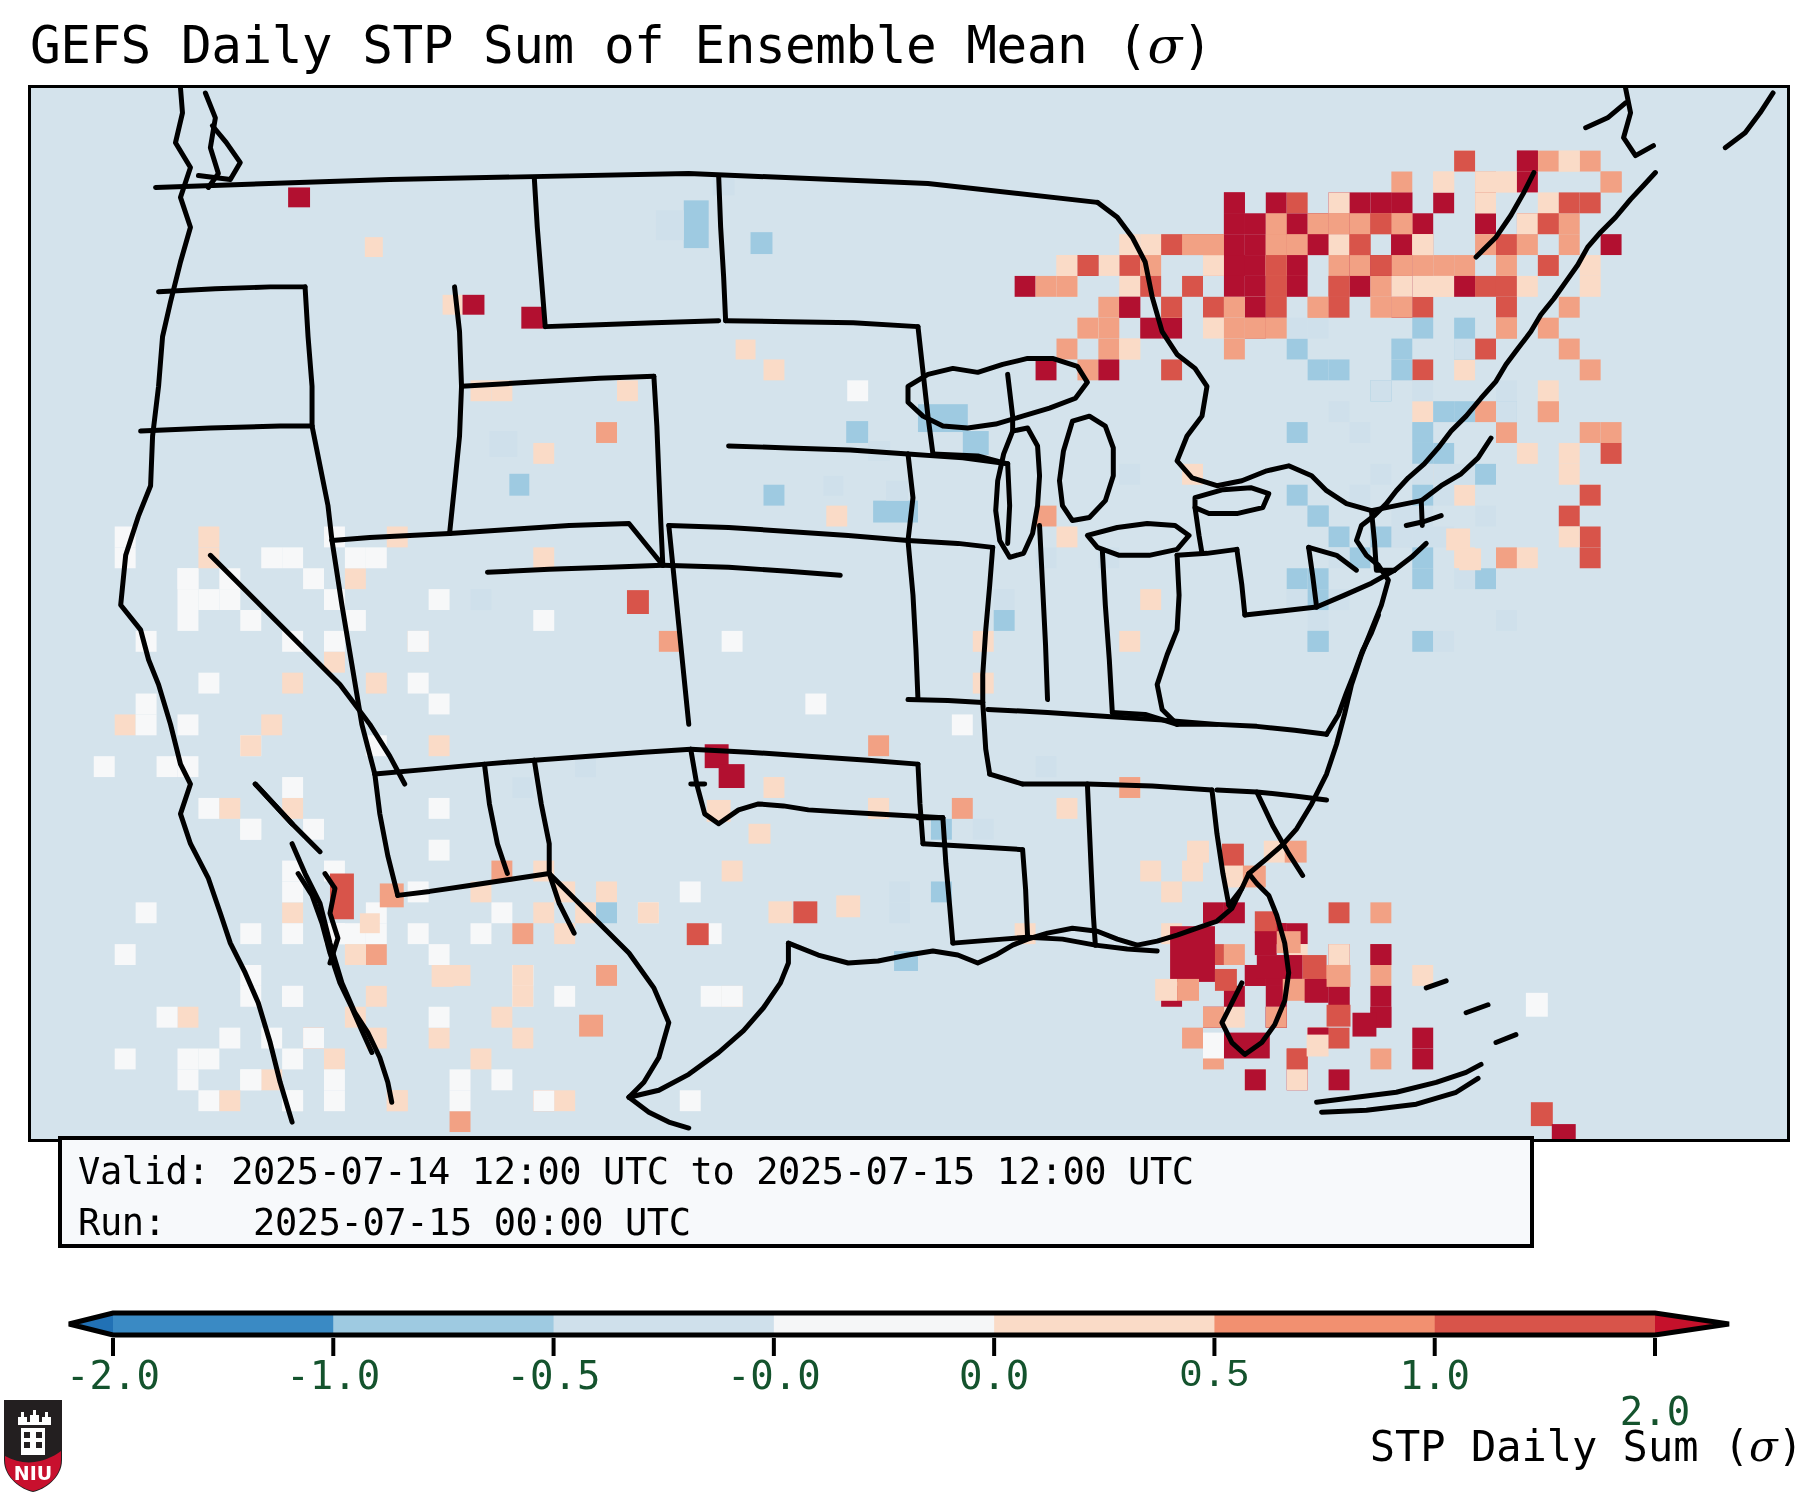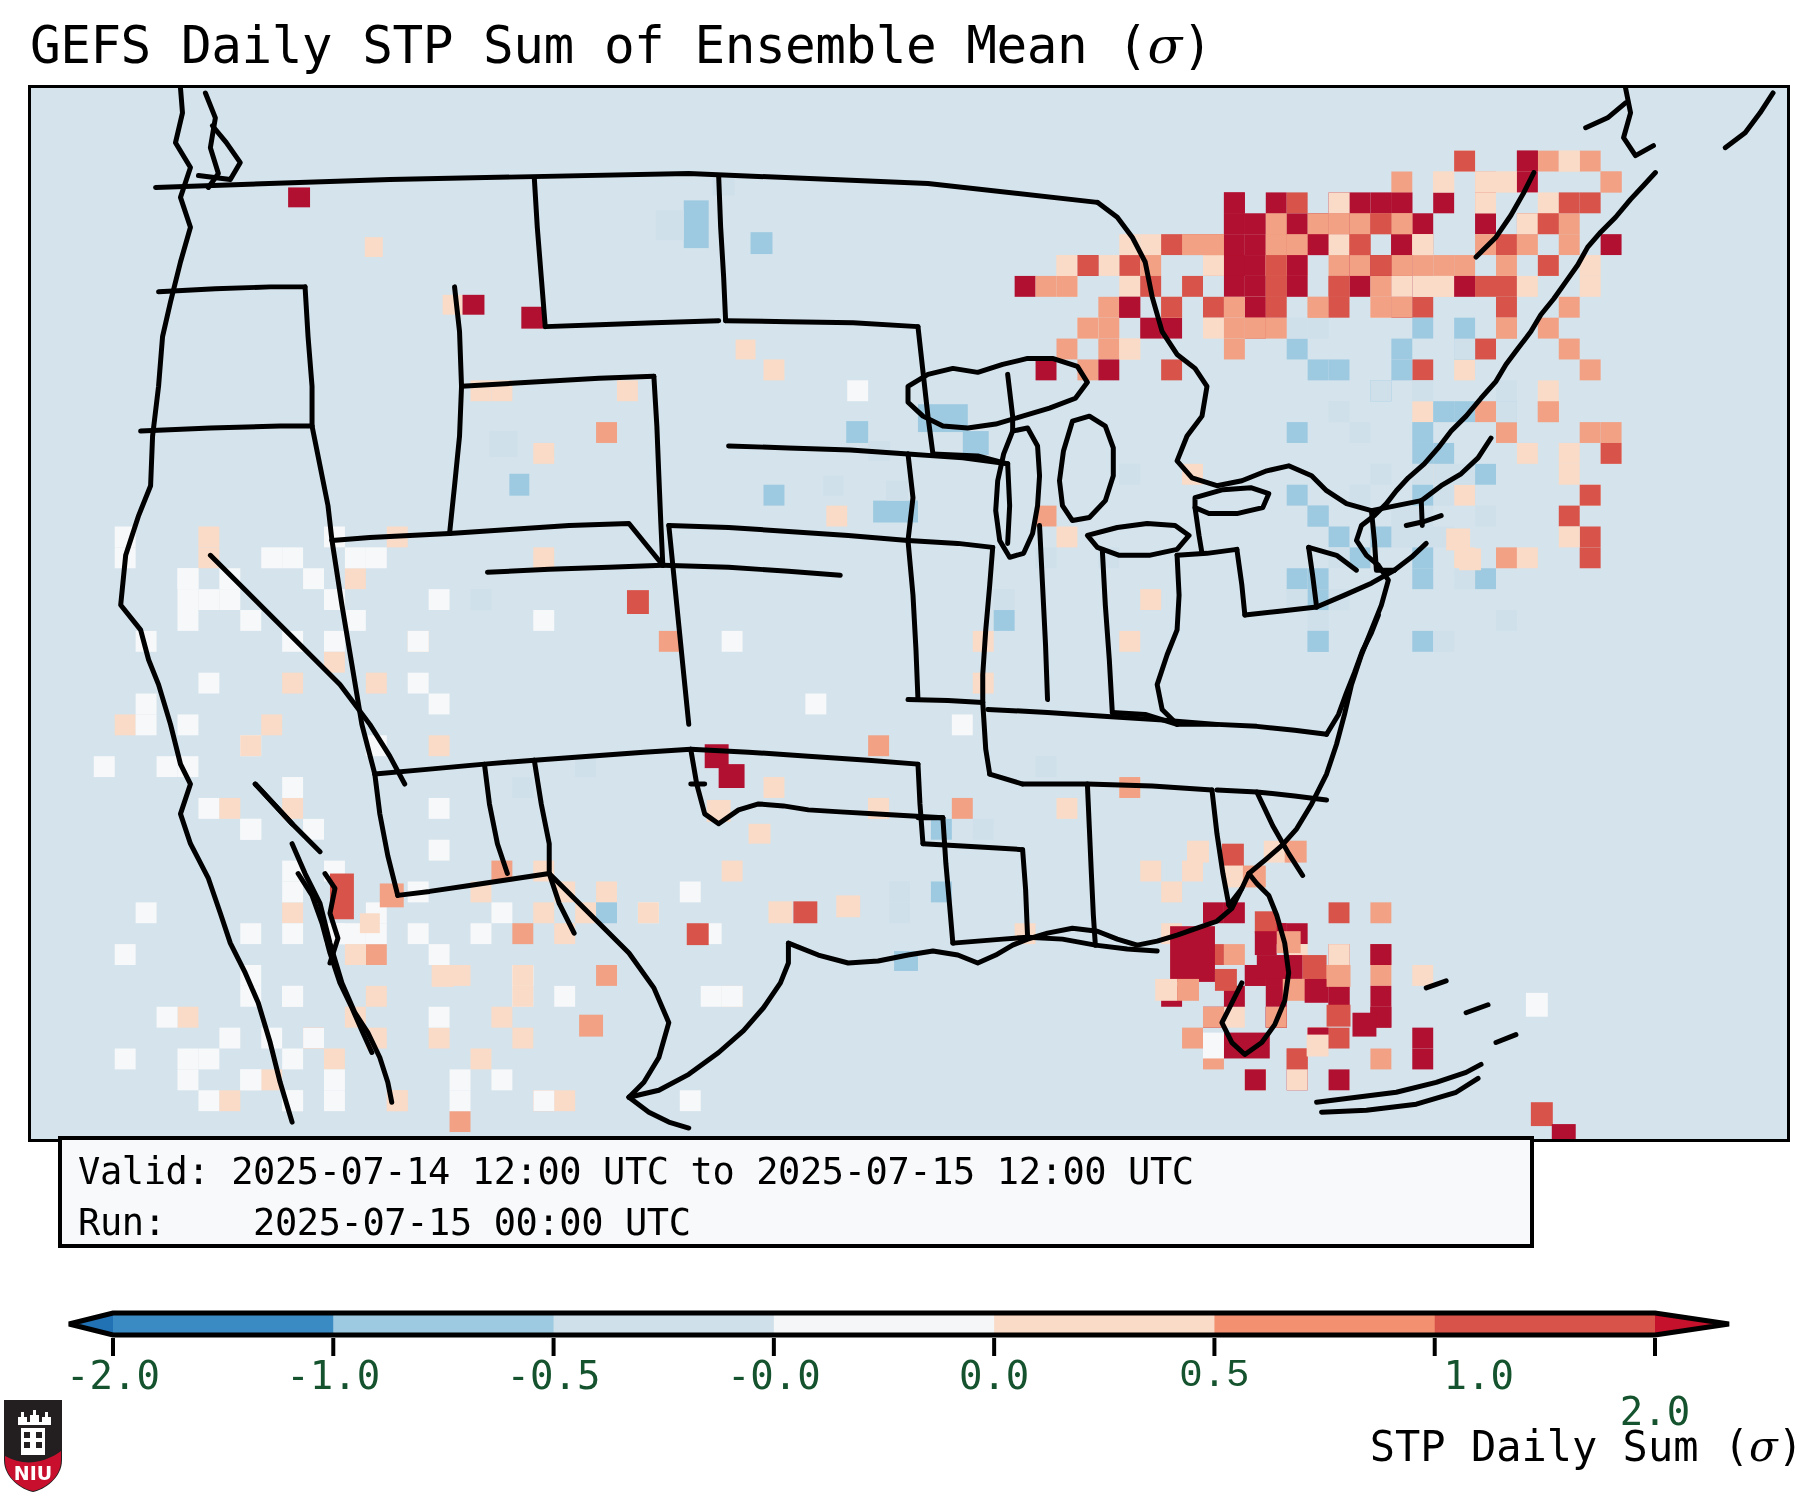"1.0" div.cbticklabel { margin-left: 44px -> none }
